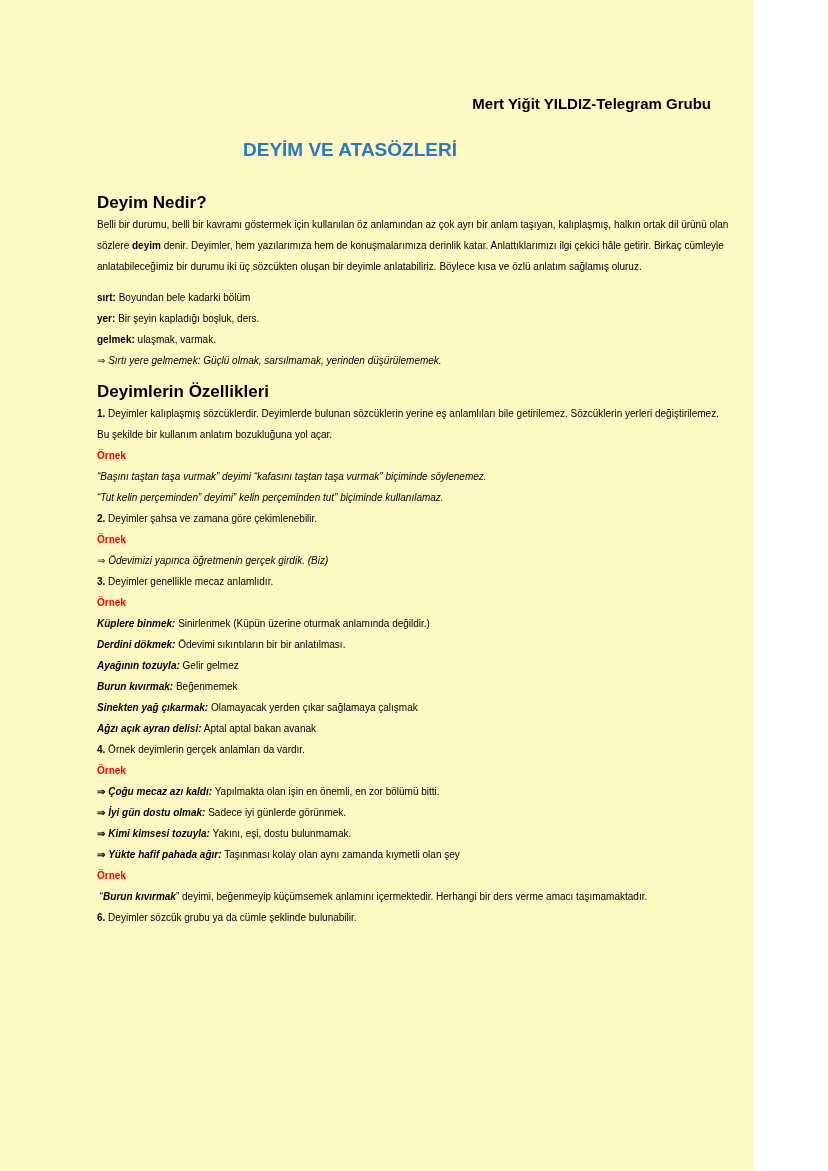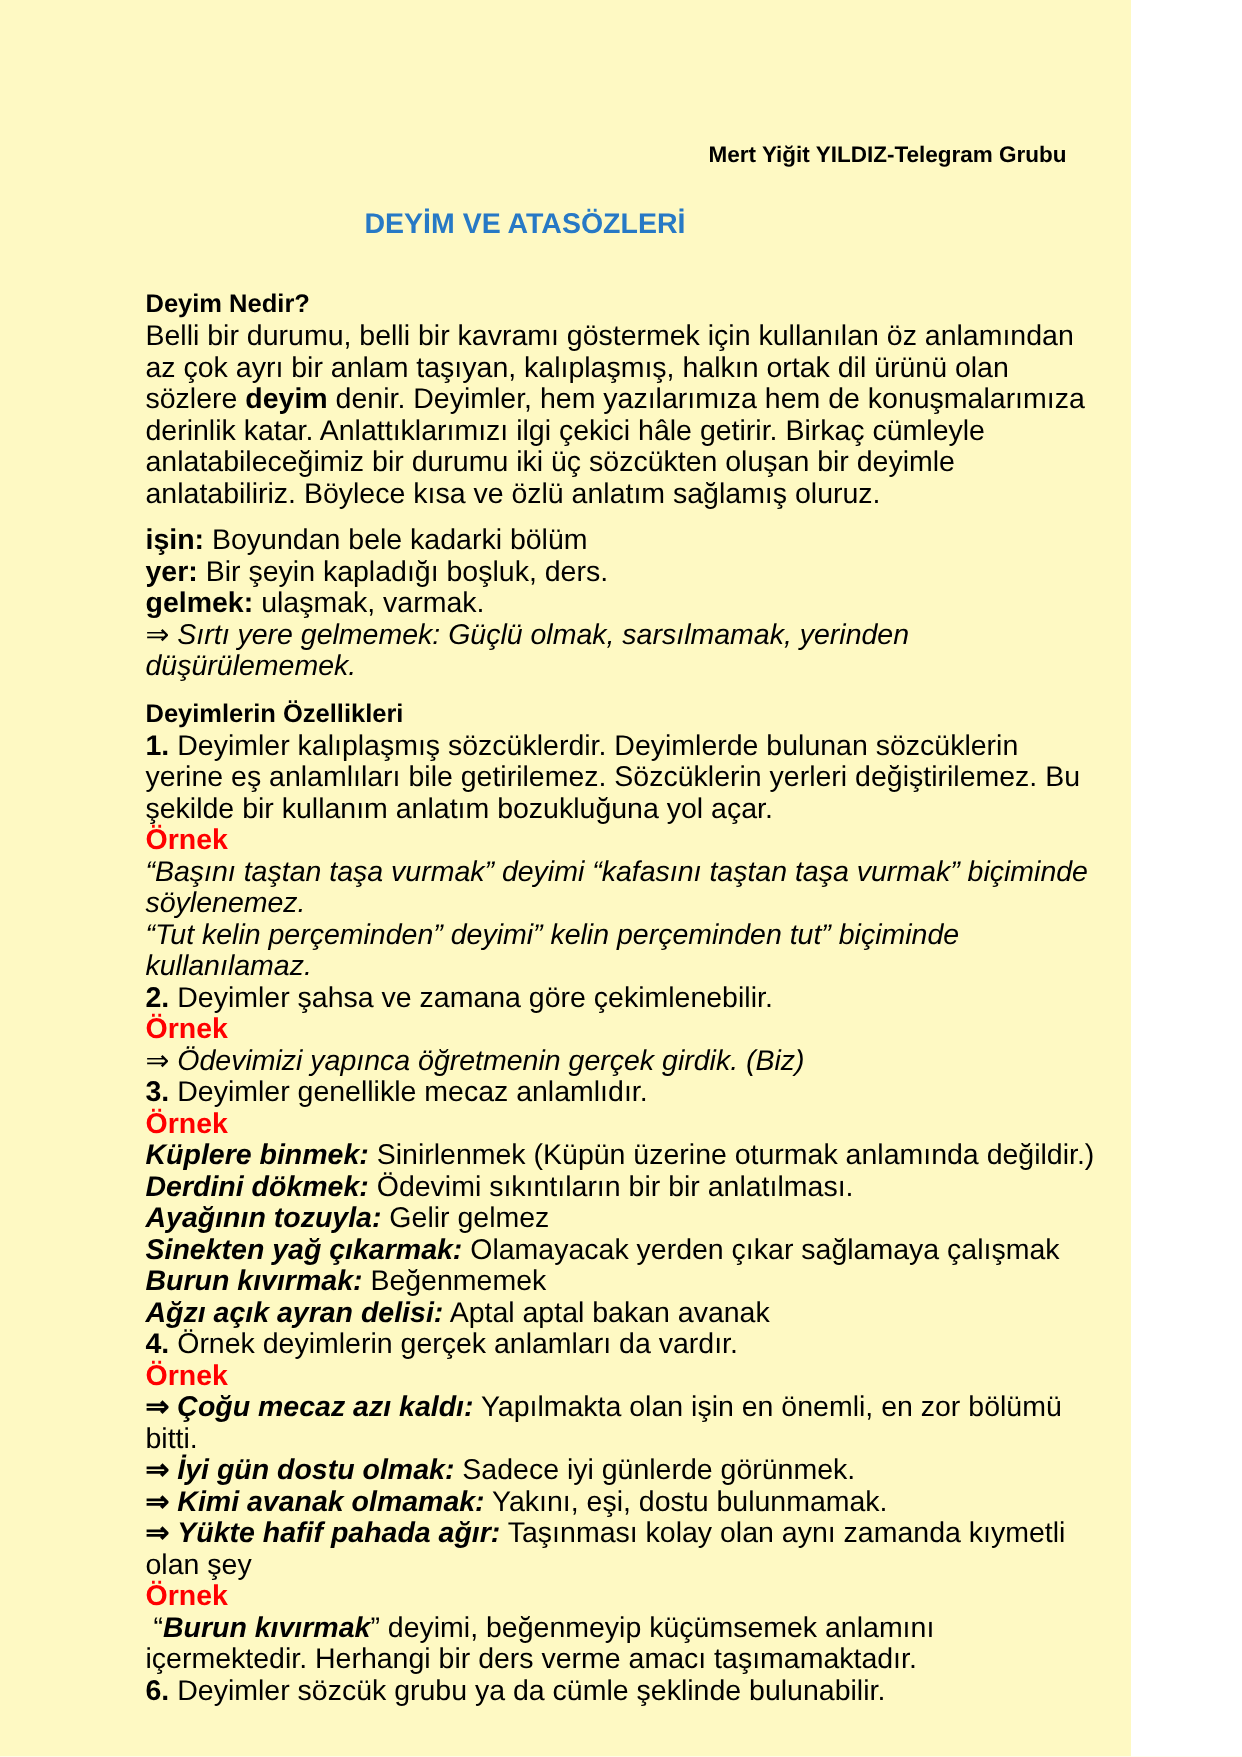"Belli bir durumu, belli bir" p.blk { font-size: 19px -> 10px }
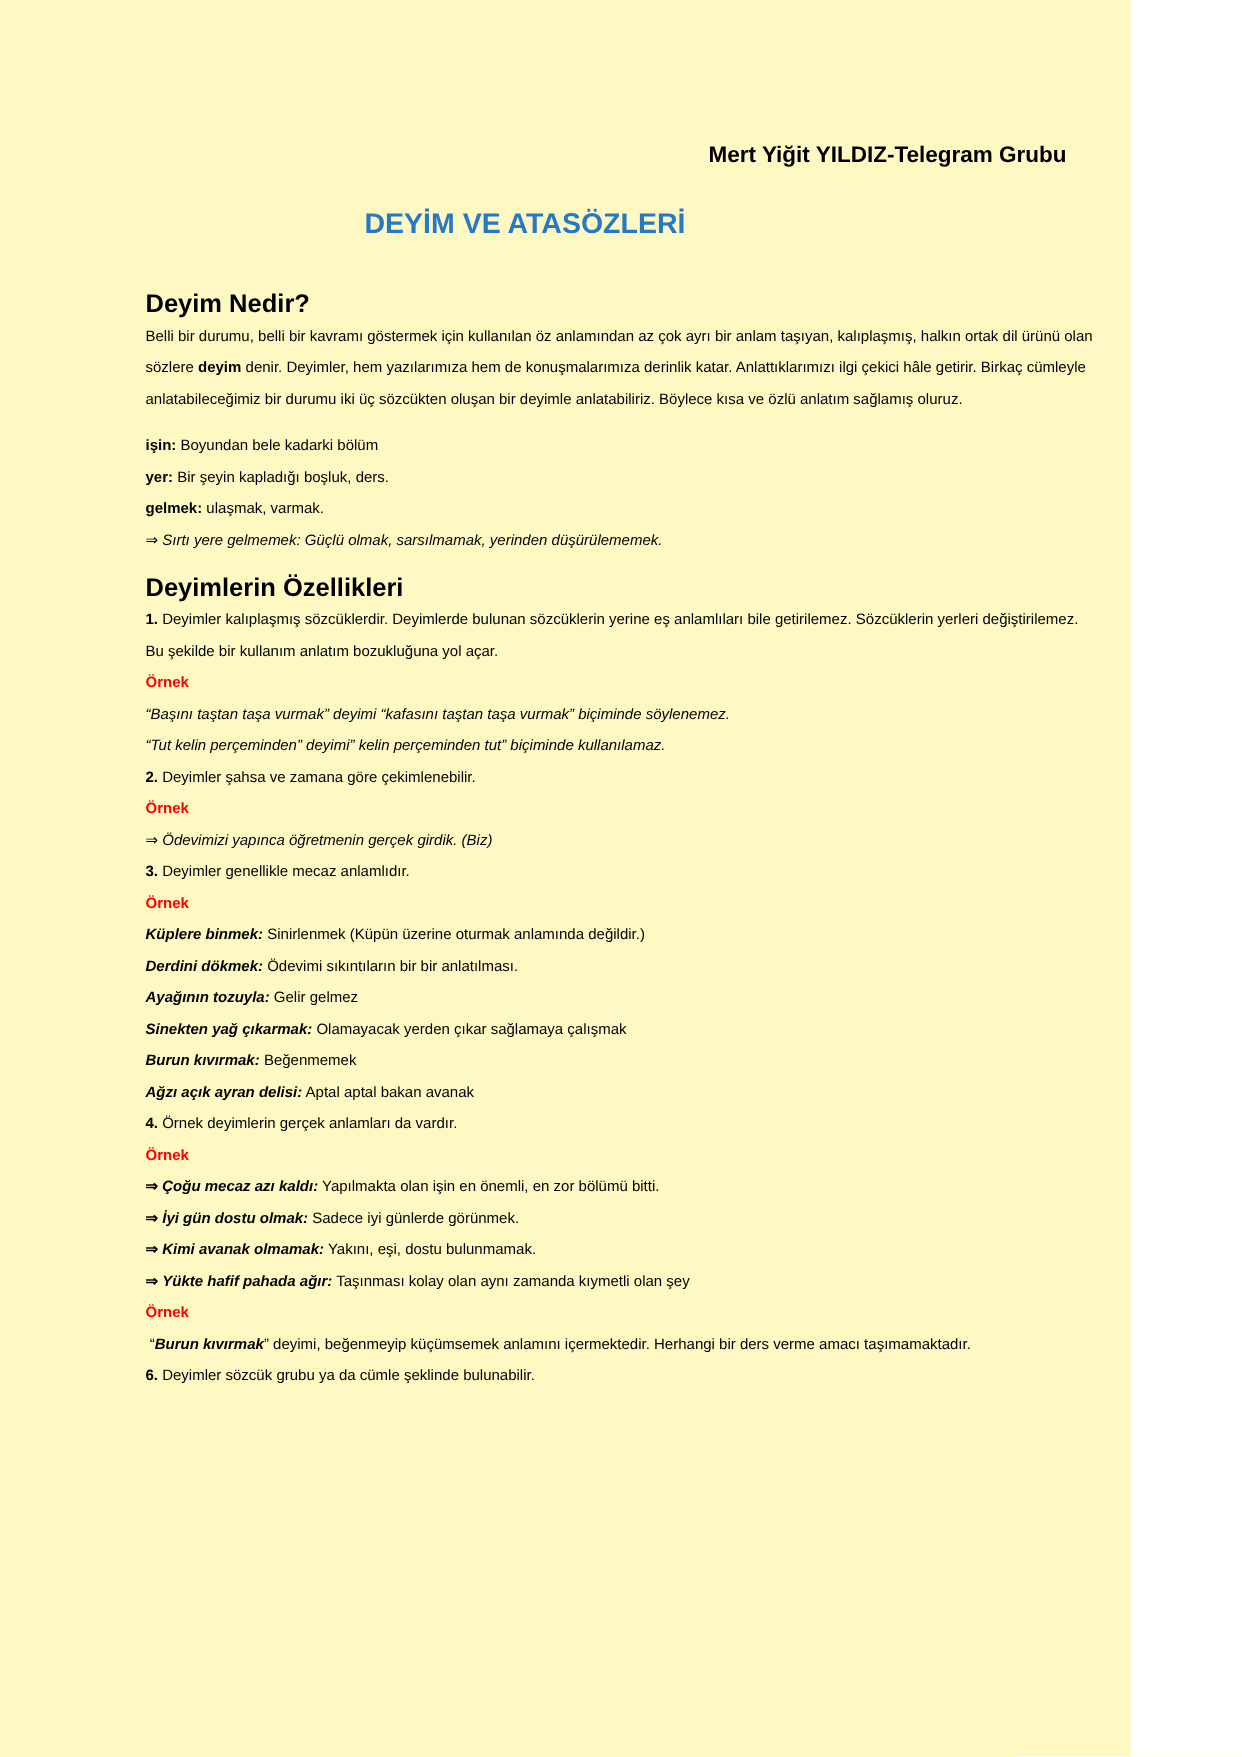"işin:" span.b { text: işin -> sırt }
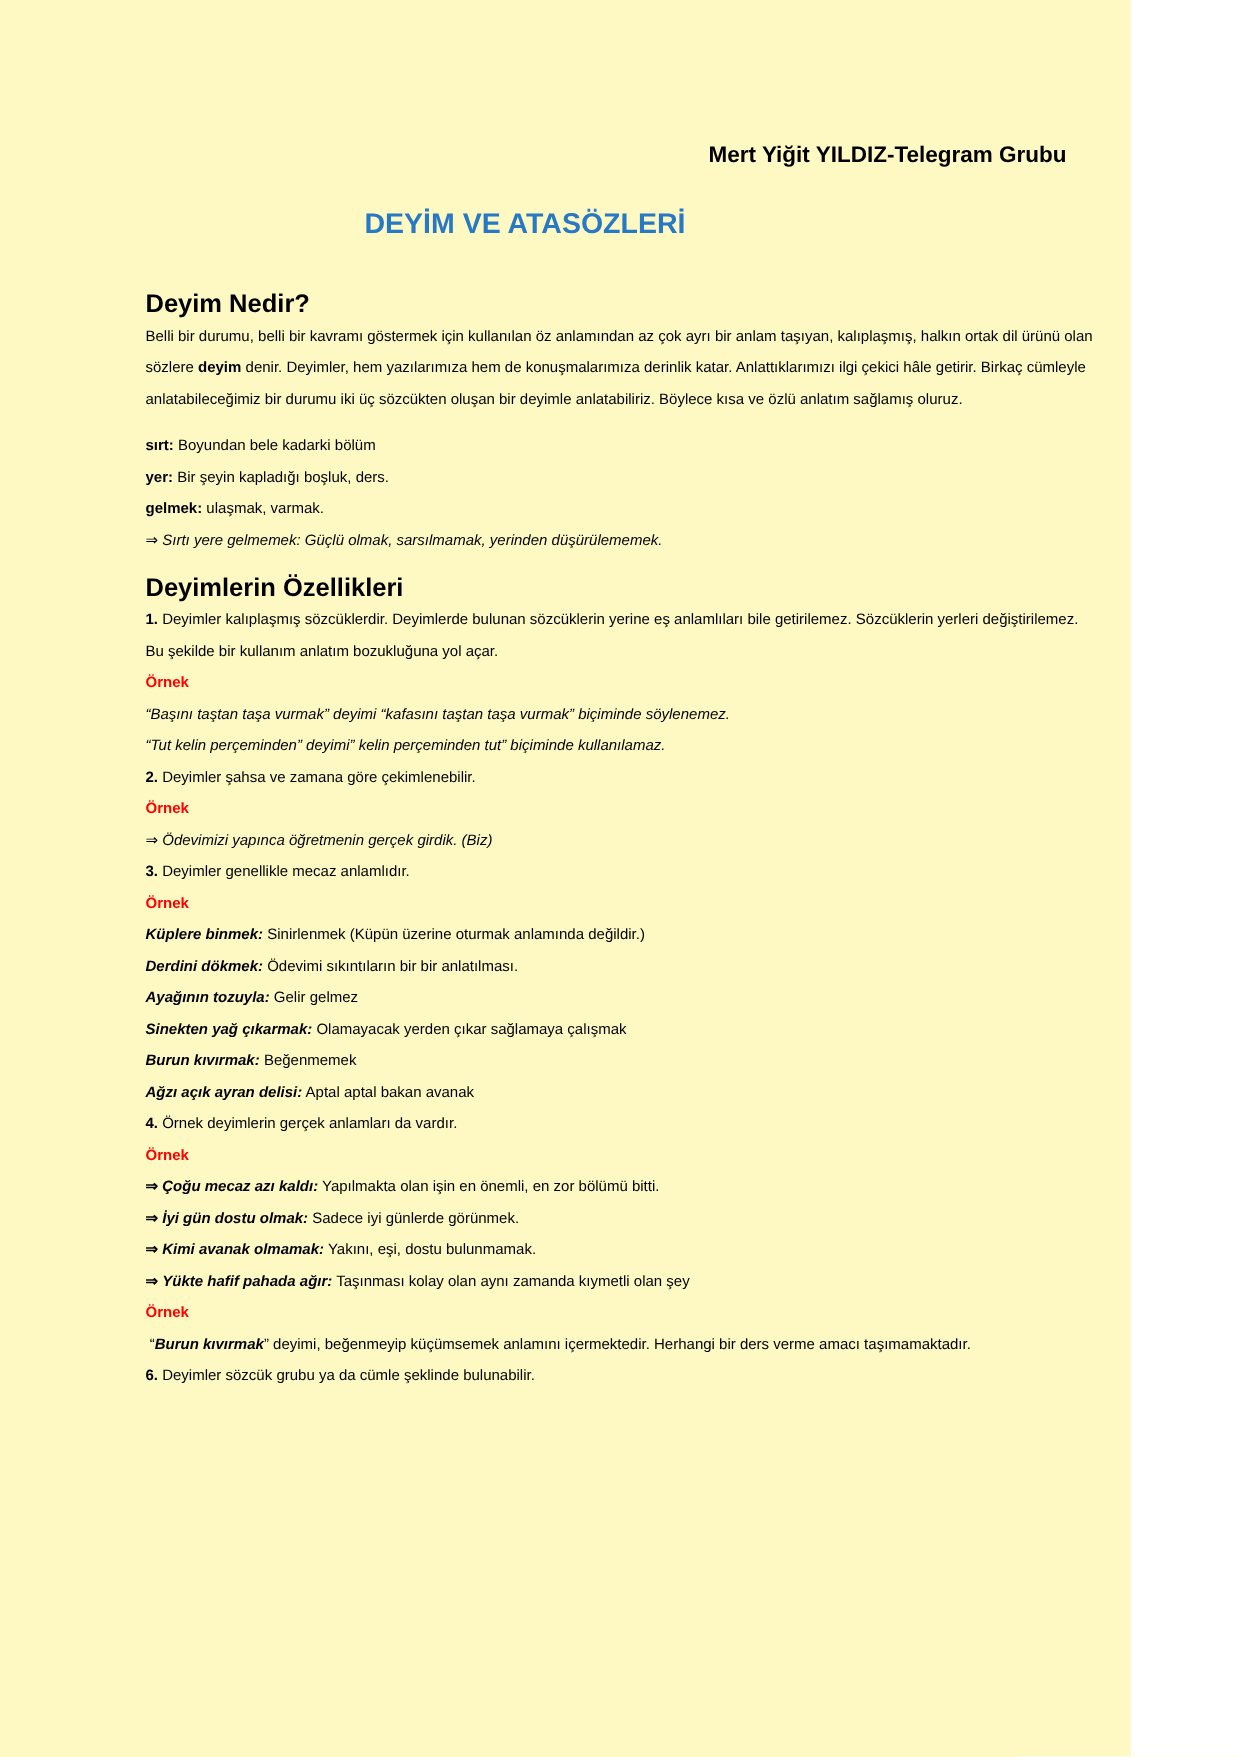"Sinekten yağ çıkarmak: Olamayacak yerden" p.blk { order: before "Burun kıvırmak: Beğenmemek" -> after "Burun kıvırmak: Beğenmemek" }
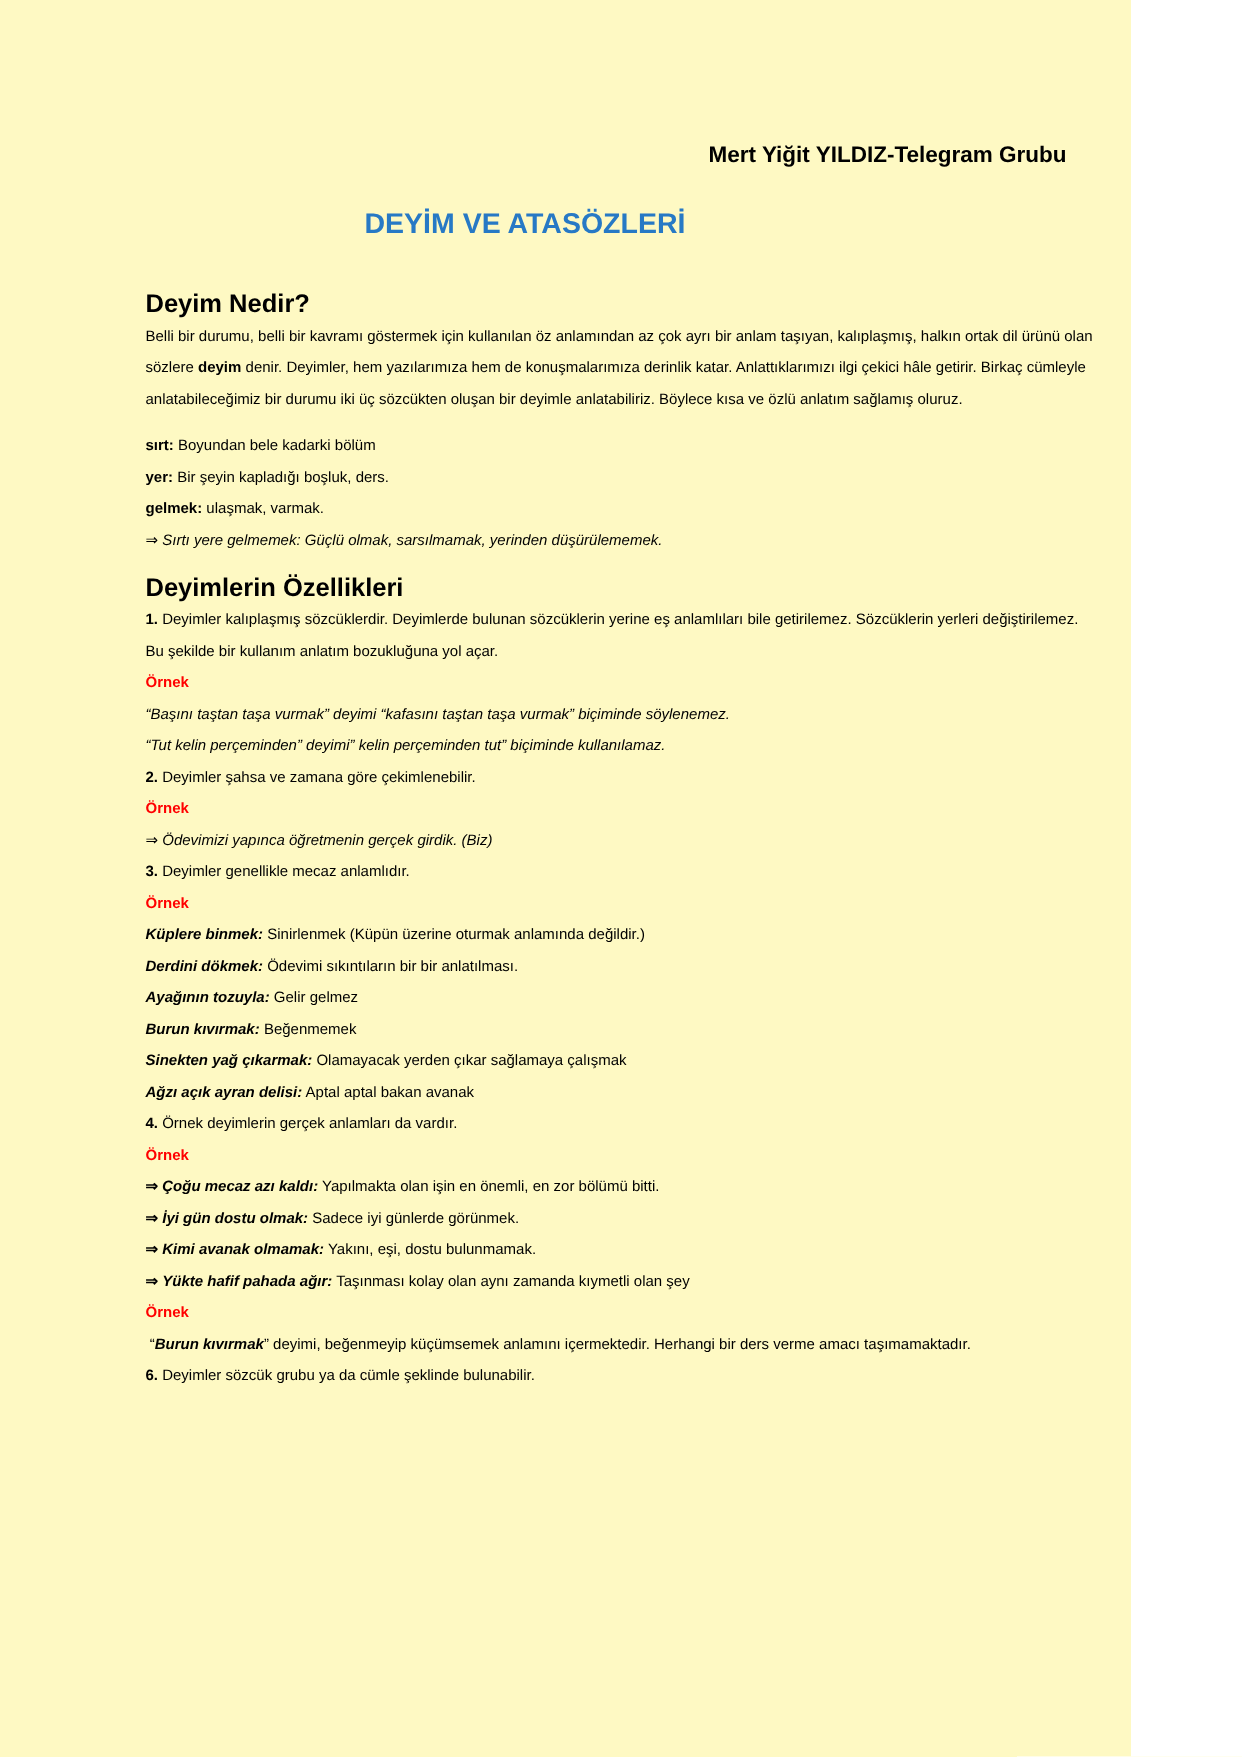"Kimi avanak olmamak:" span.bi { text: avanak olmamak -> kimsesi tozuyla }
